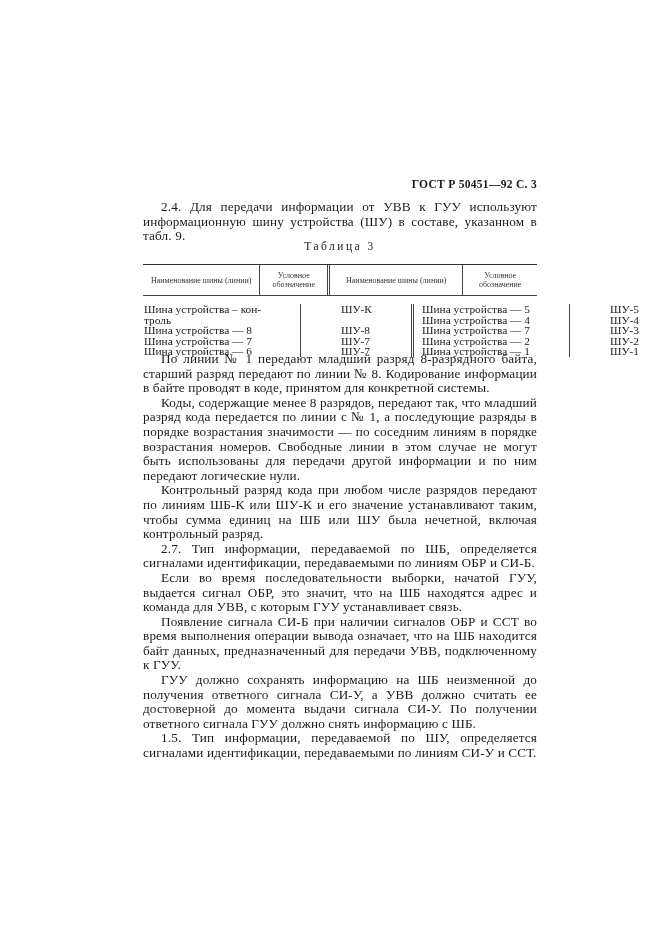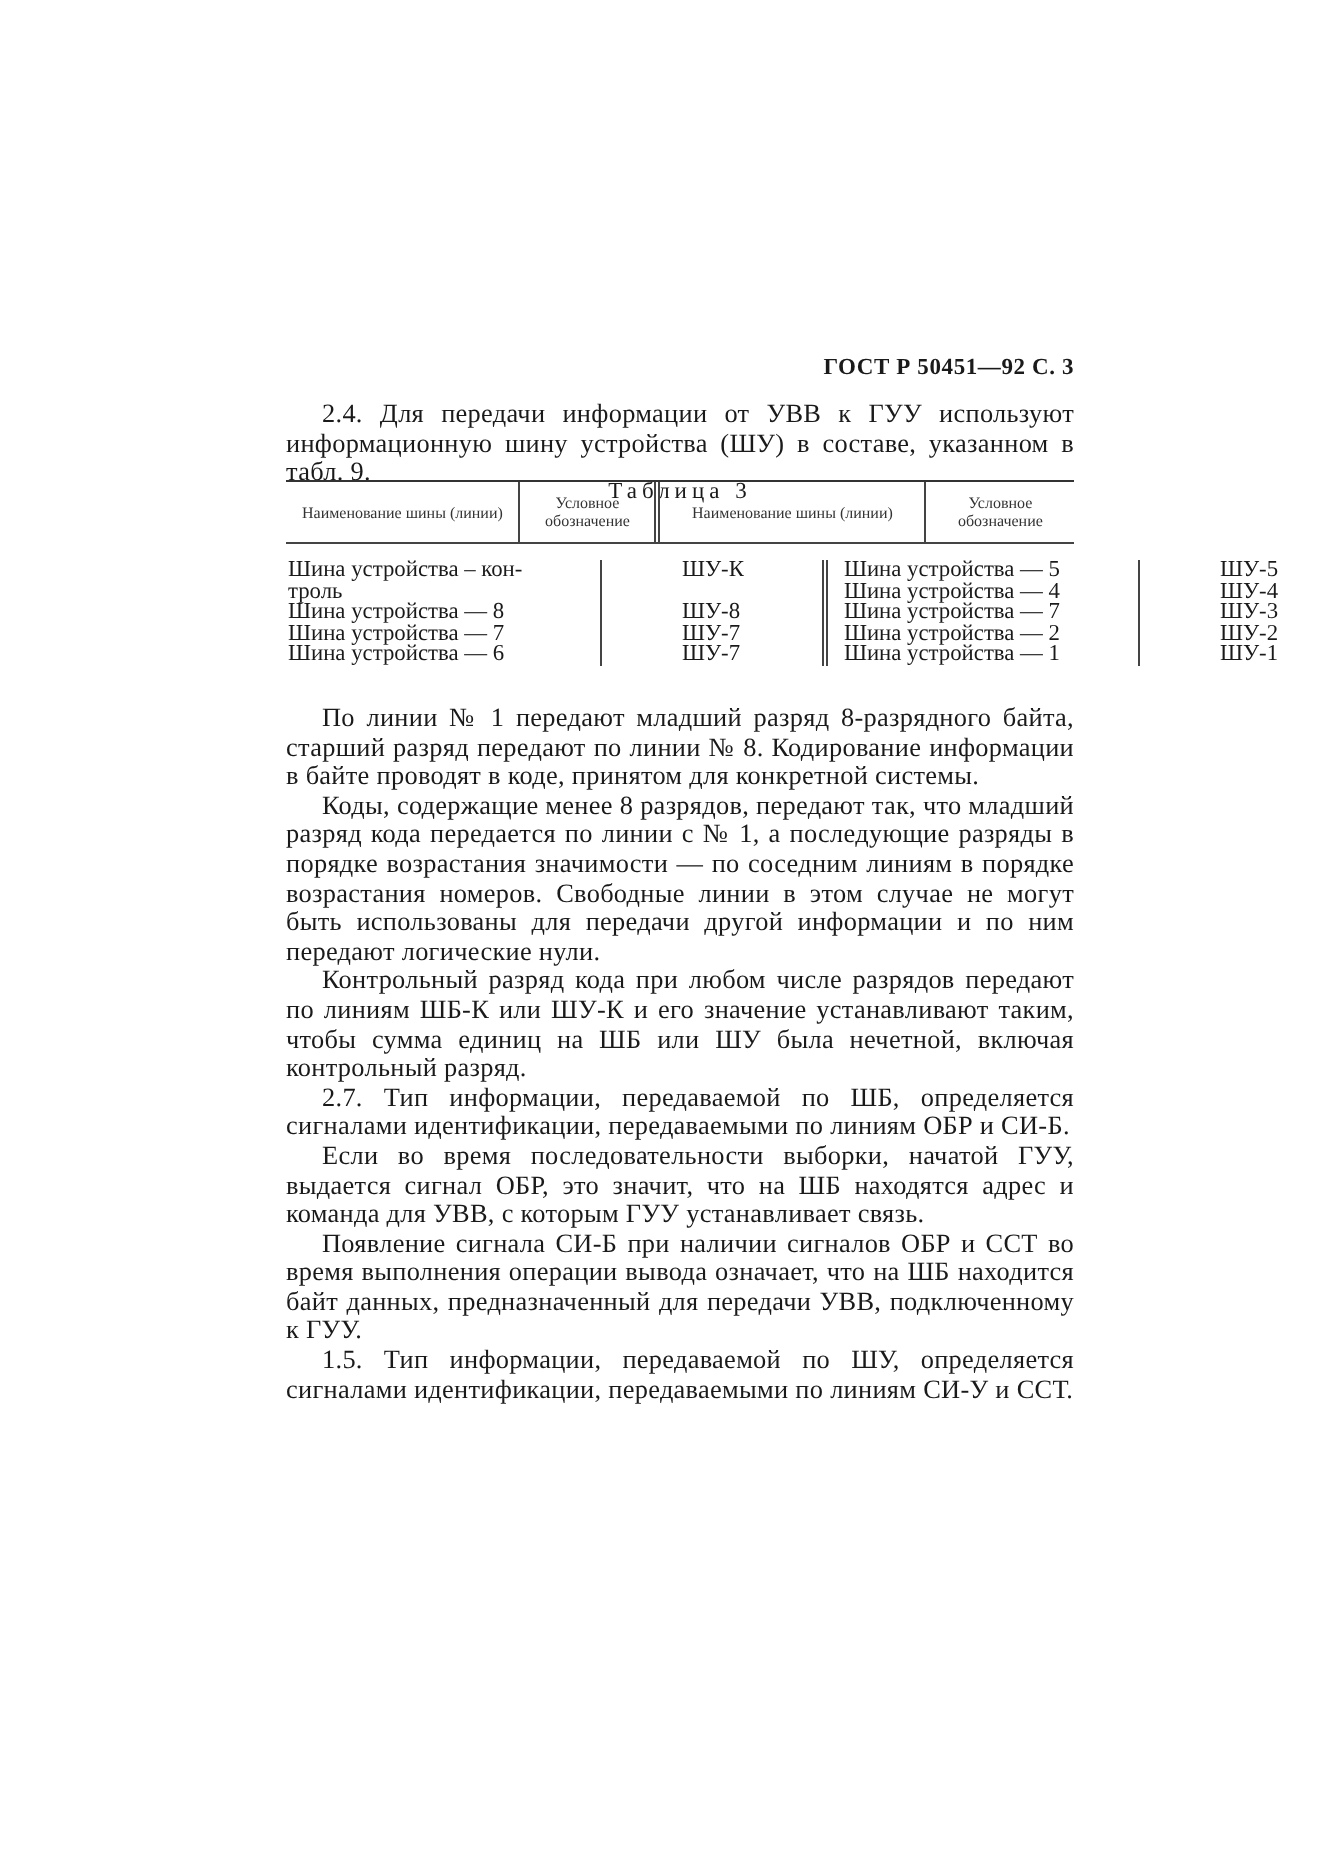"Наименование шины (линии)" .tbl { top: 240px -> 264px }
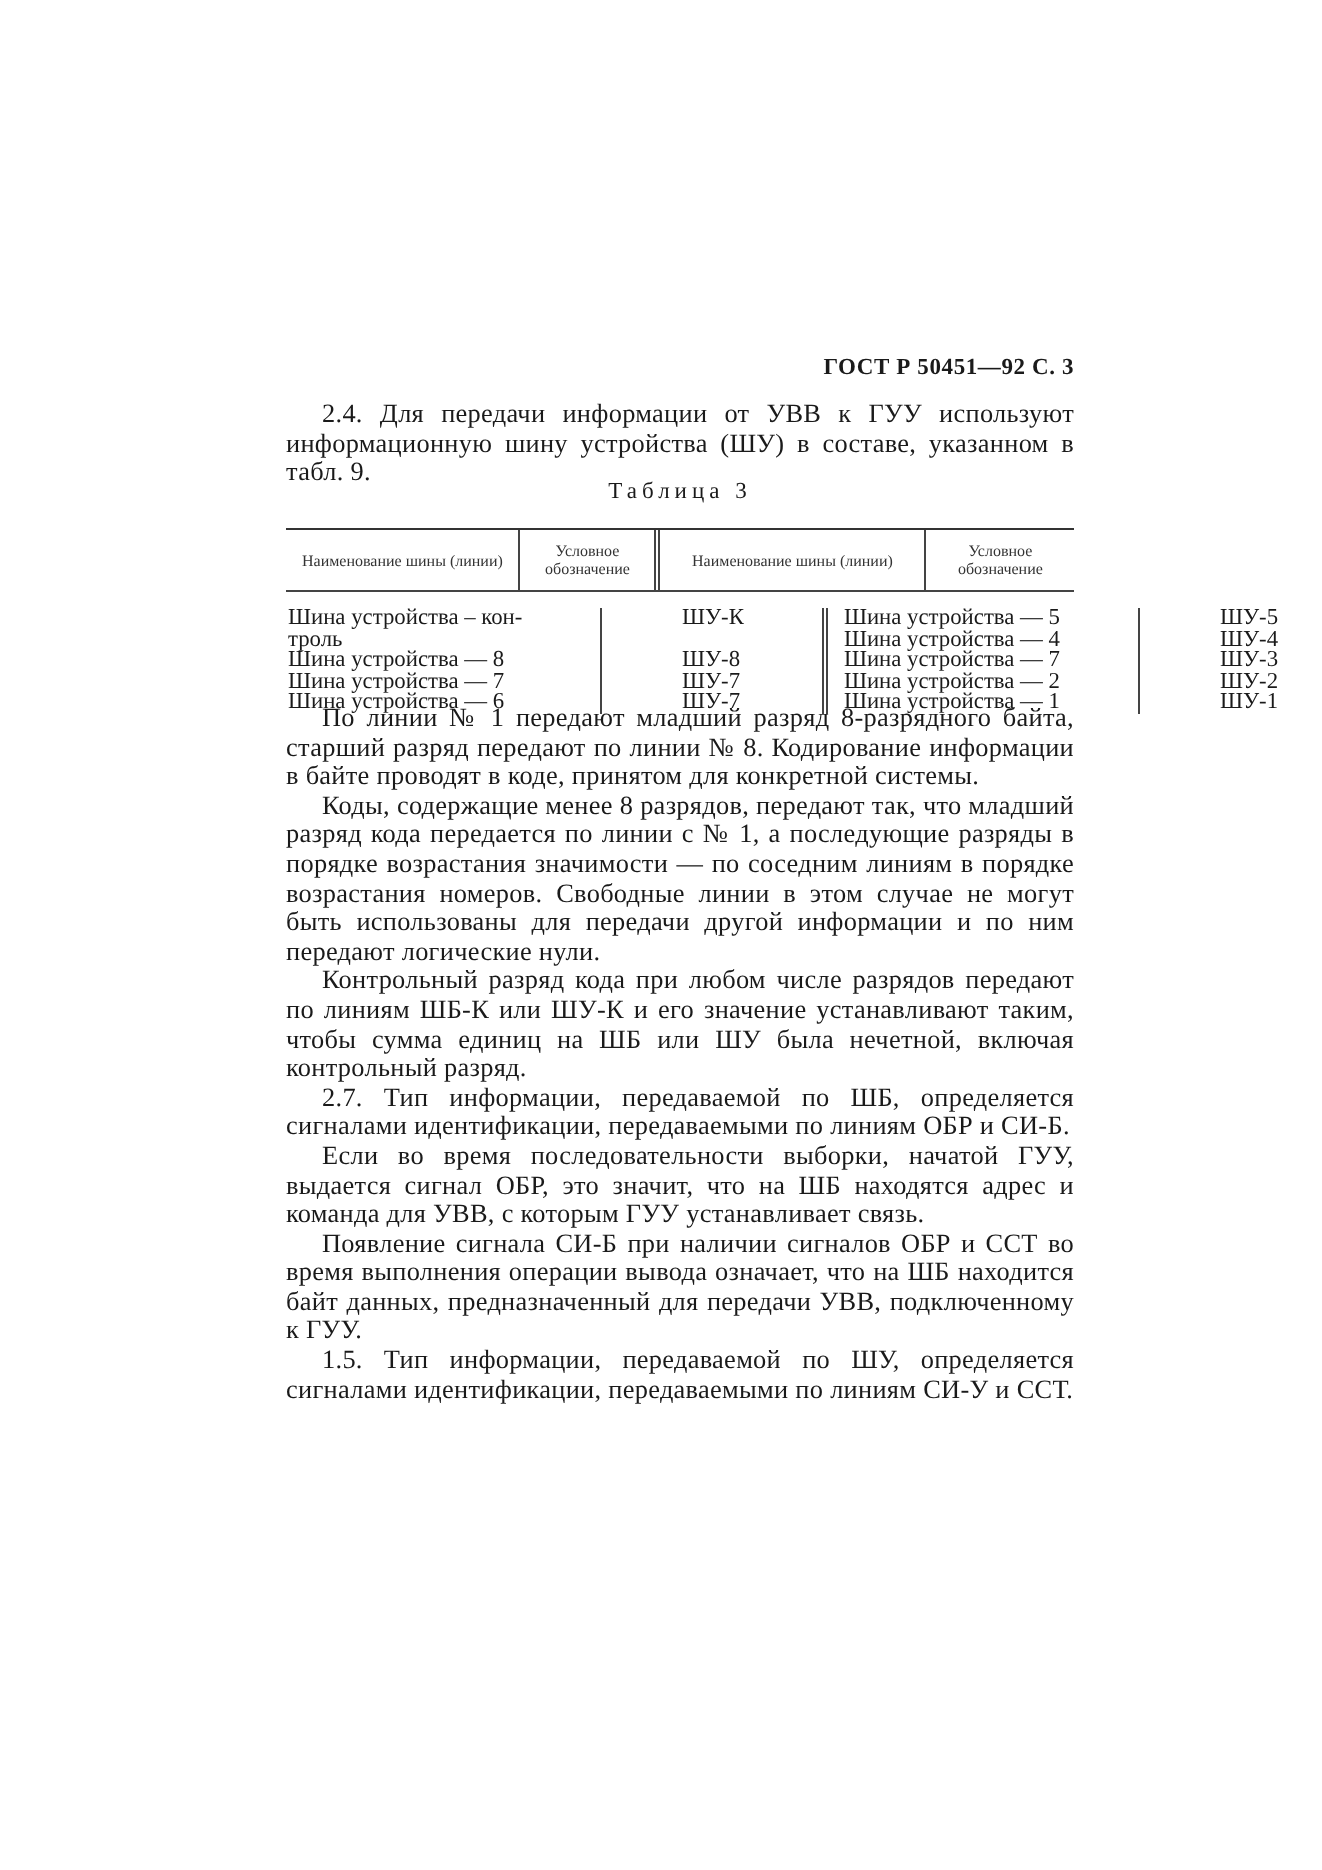"ГУУ должно сохранять информацию на" p.para { html: none -> <p>ГУУ должно сохранять информацию на ШБ неизменной до получения ответного сигнала СИ-У, а УВВ должно считать ее достоверной до момента выдачи сигнала СИ-У. По получении ответного сигнала ГУУ должно снять информацию с ШБ.</p> }
